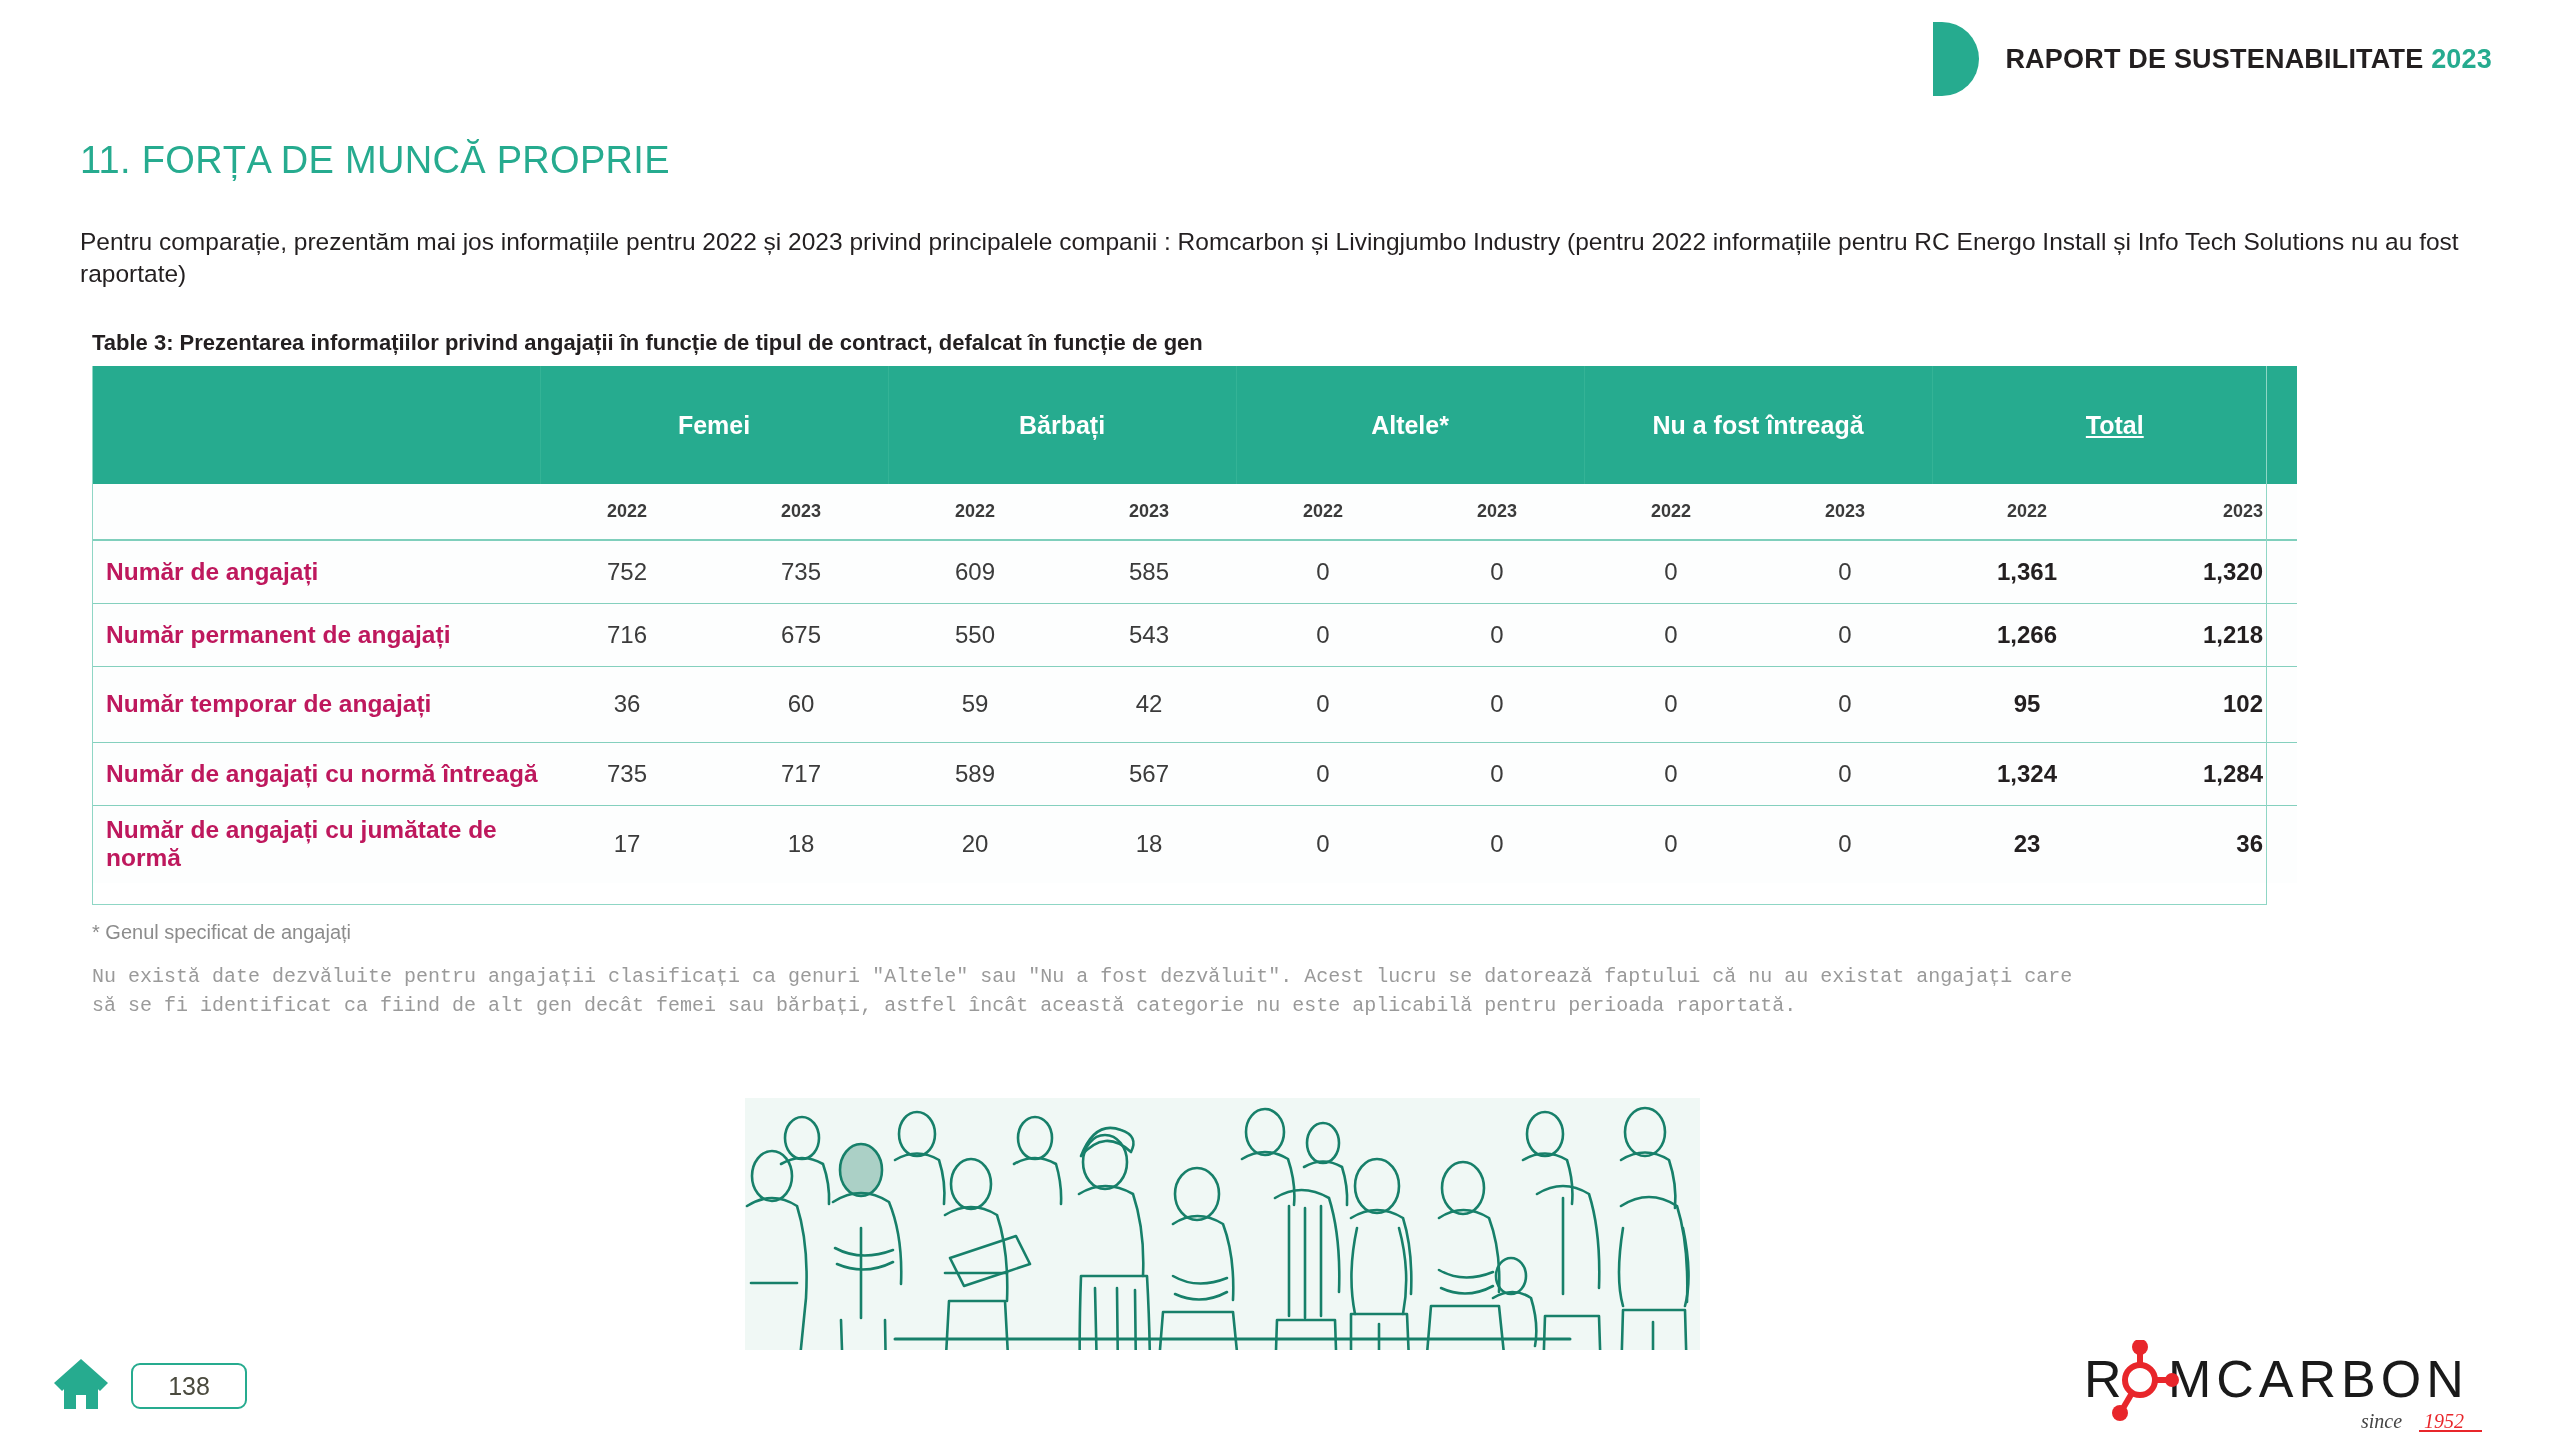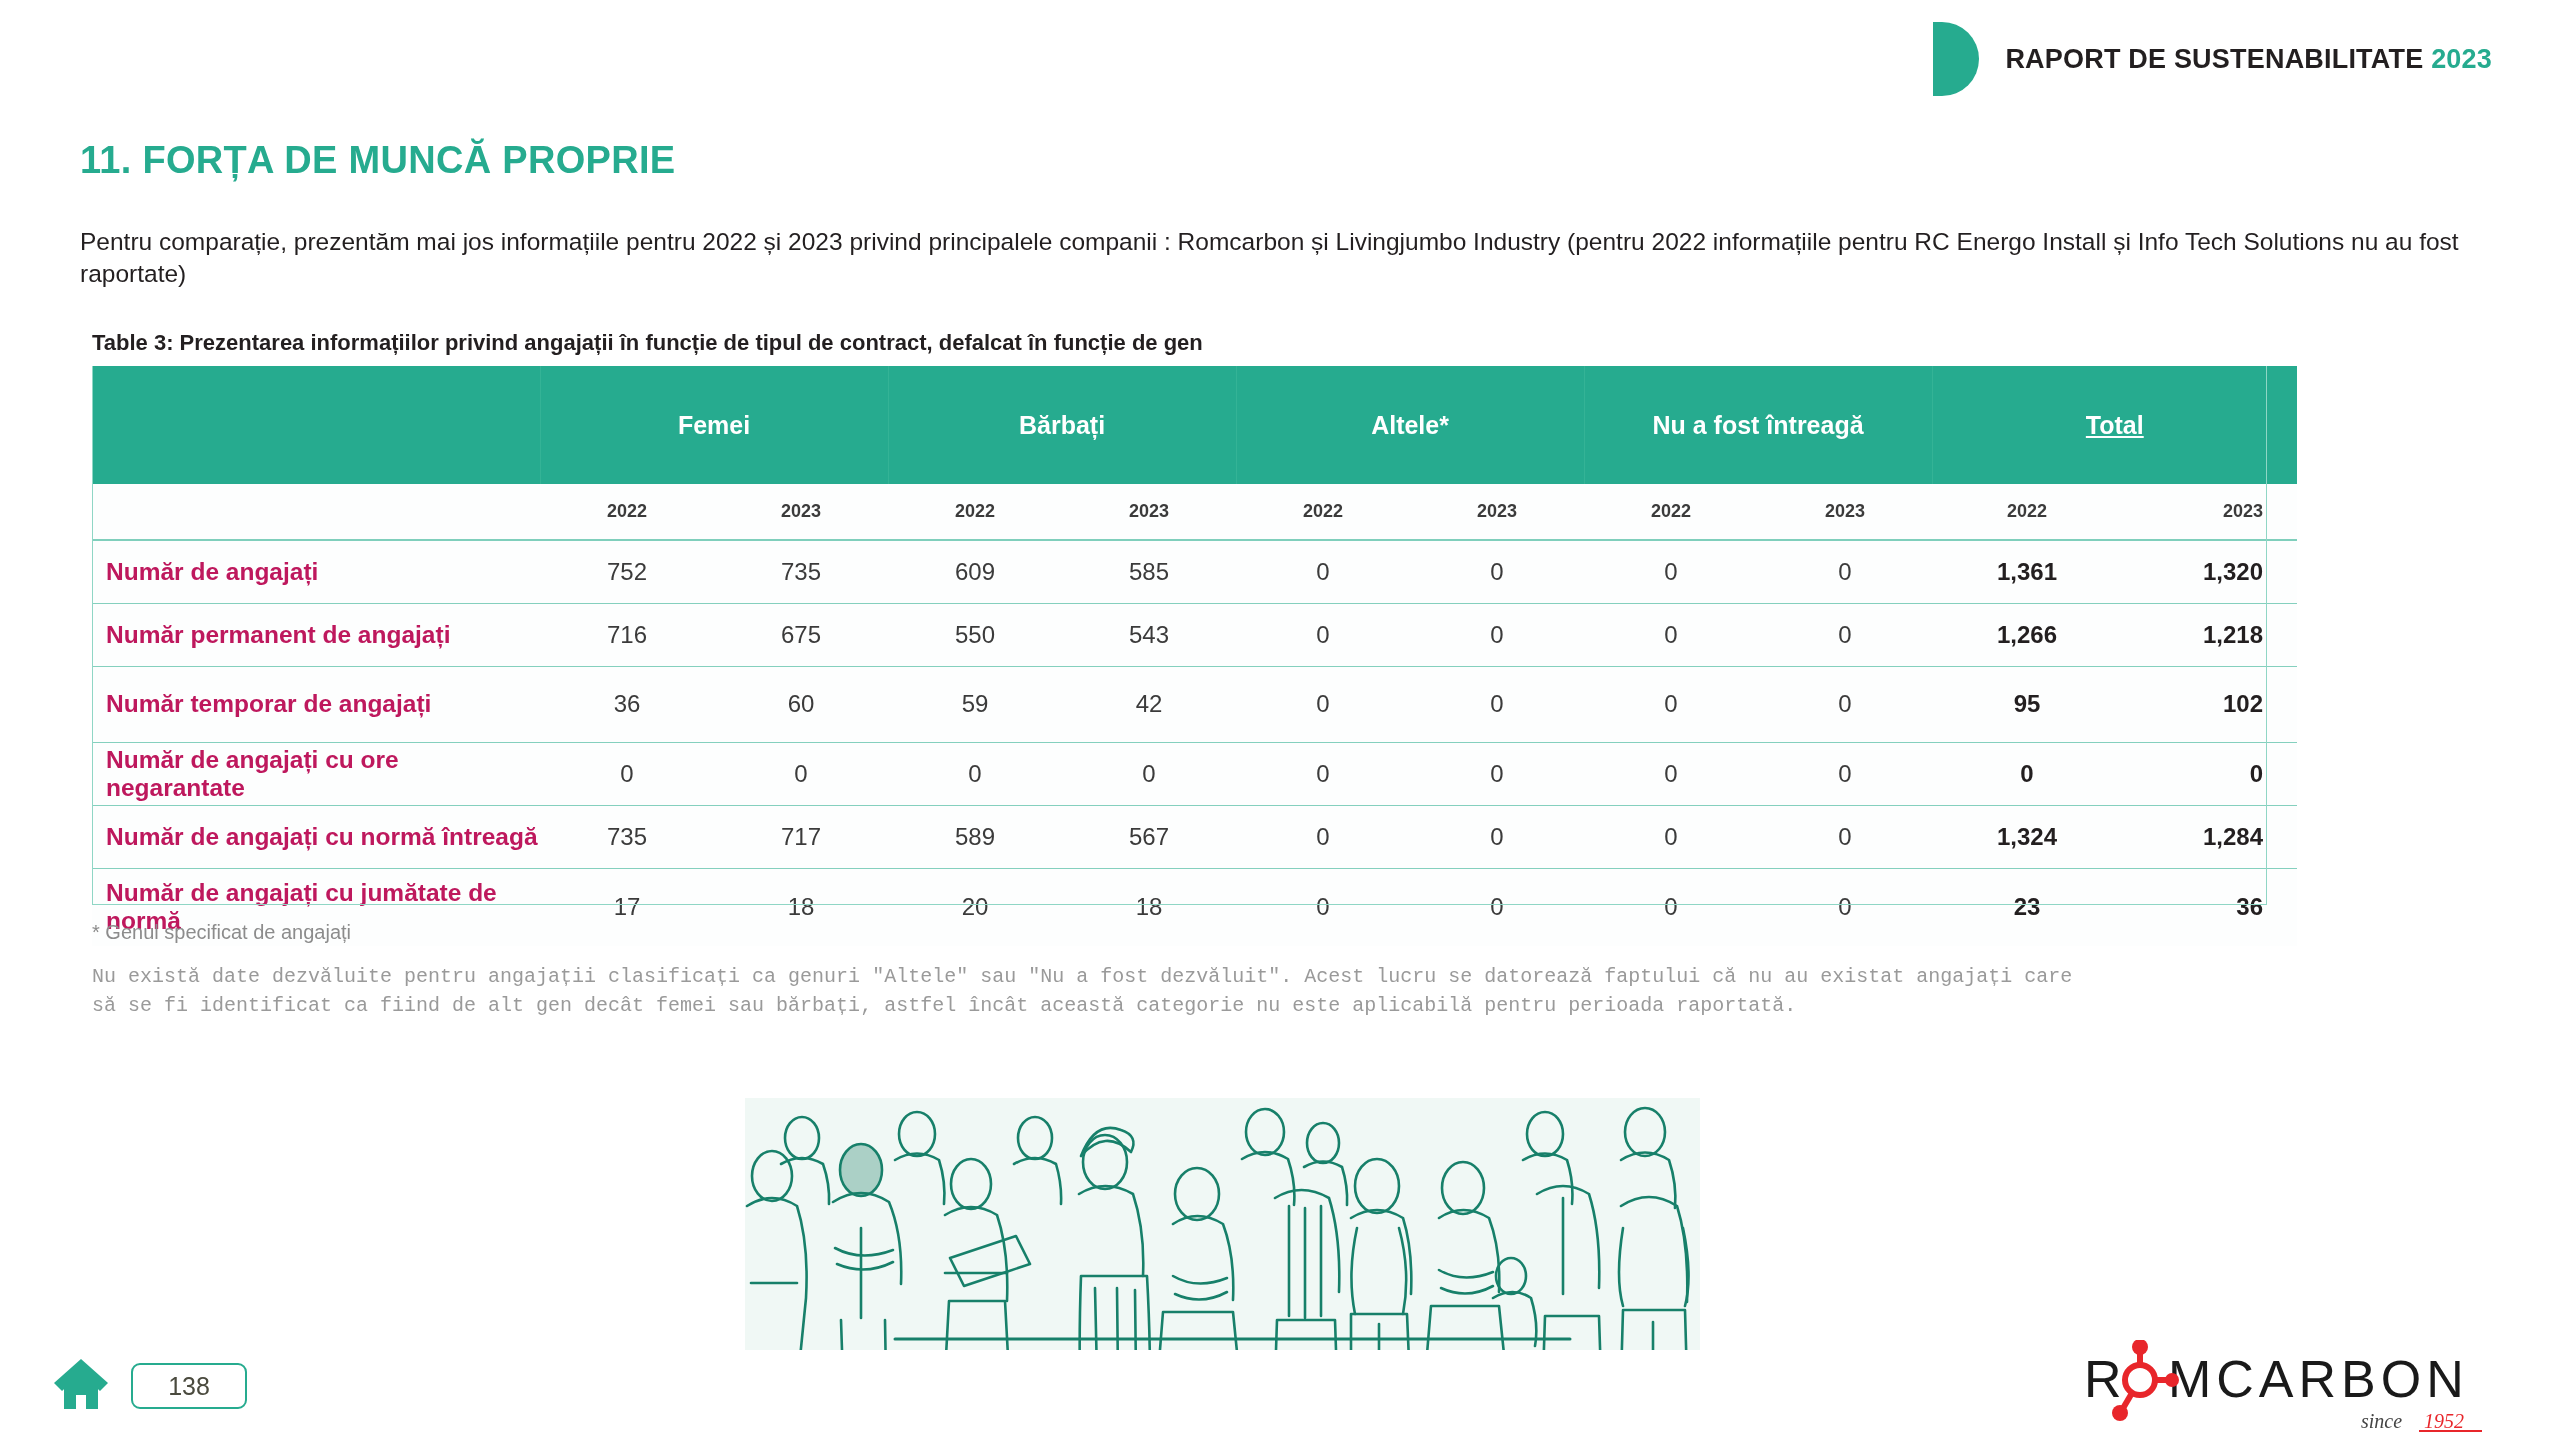"11. FORȚA DE MUNCĂ PROPRIE" .page-title { font-weight: bold -> normal }
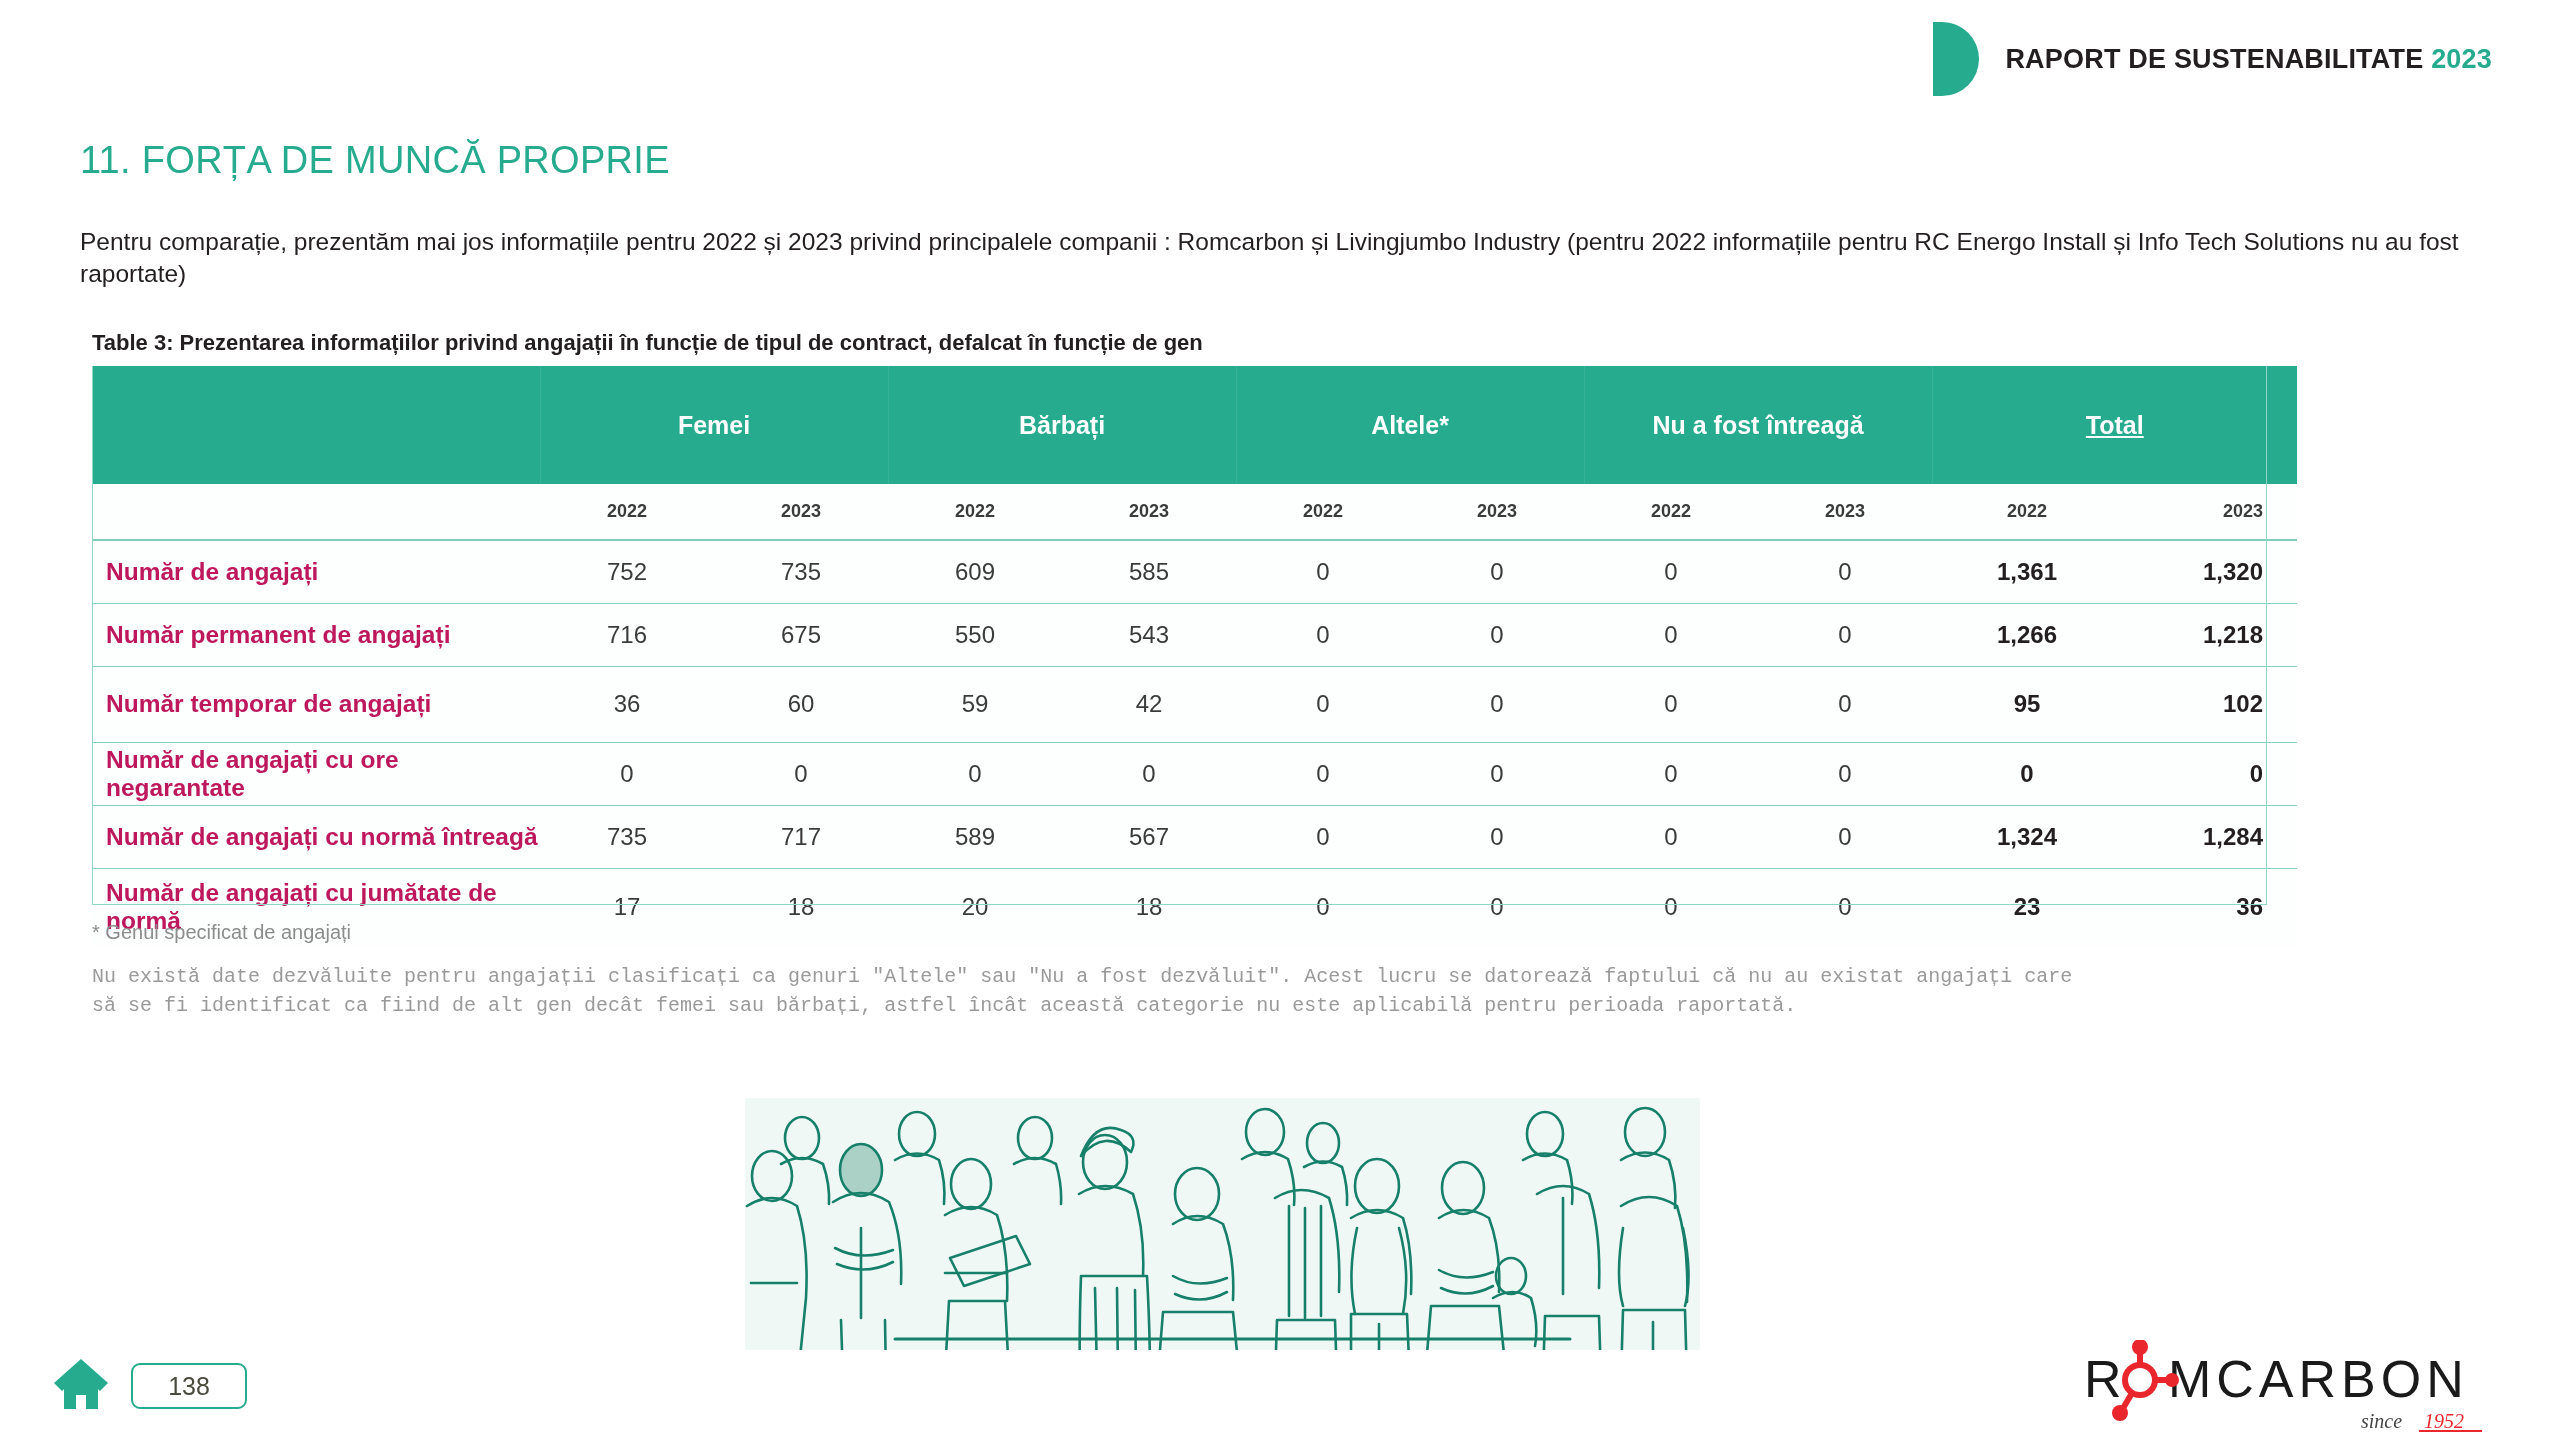"Număr de angajați cu ore" tr.drow { html: <tr> <td>Număr de angajați cu ore negarantate</td> <td>0</td> <td>0</td> <td>0</td> <td>0</td> <td>0</td> <td>0</td> <td>0</td> <td>0</td> <td>0</td> <td>0</td> </tr> -> none }
